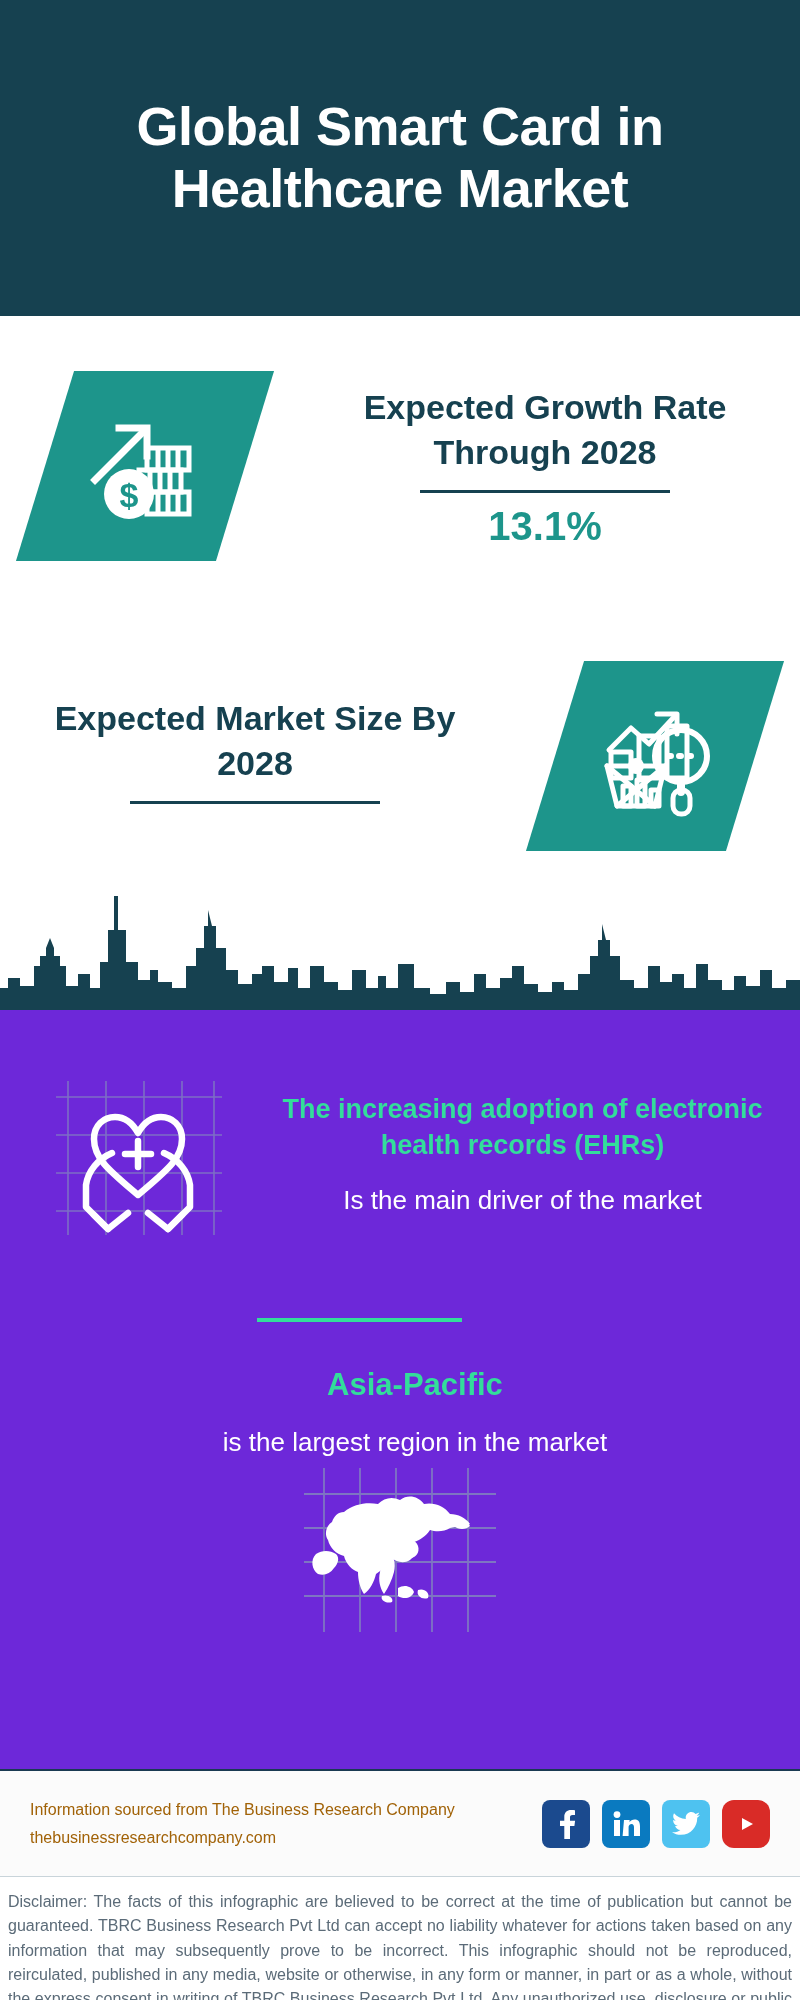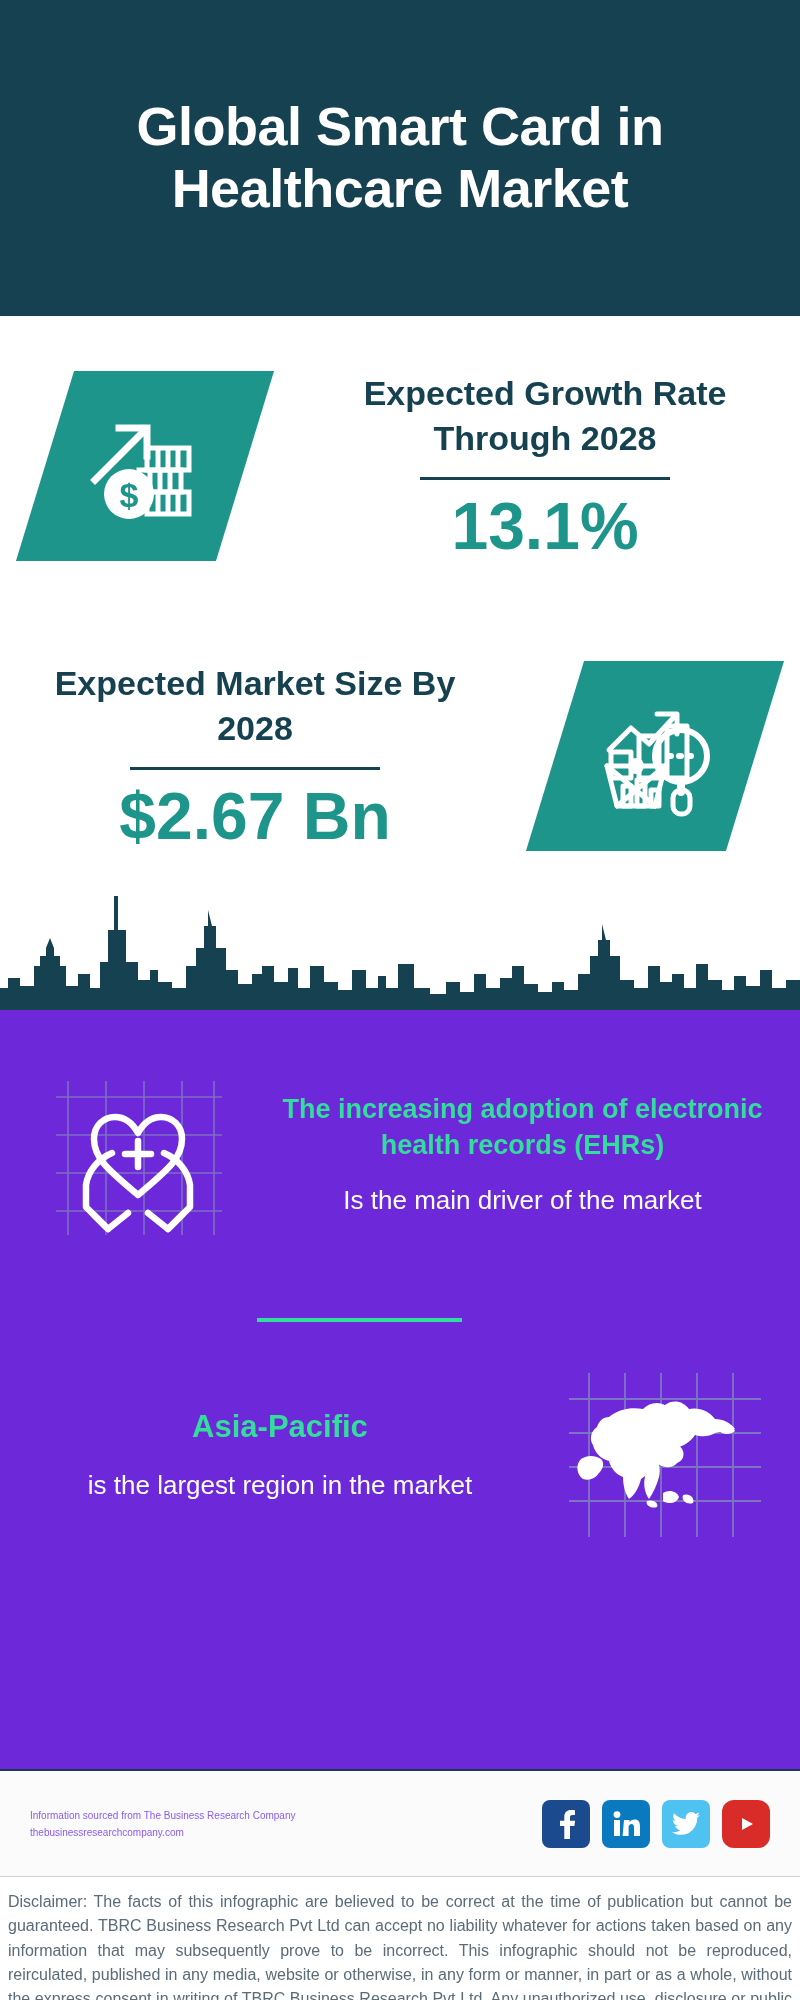"13.1%" .stat-value { font-size: 66px -> 40px }
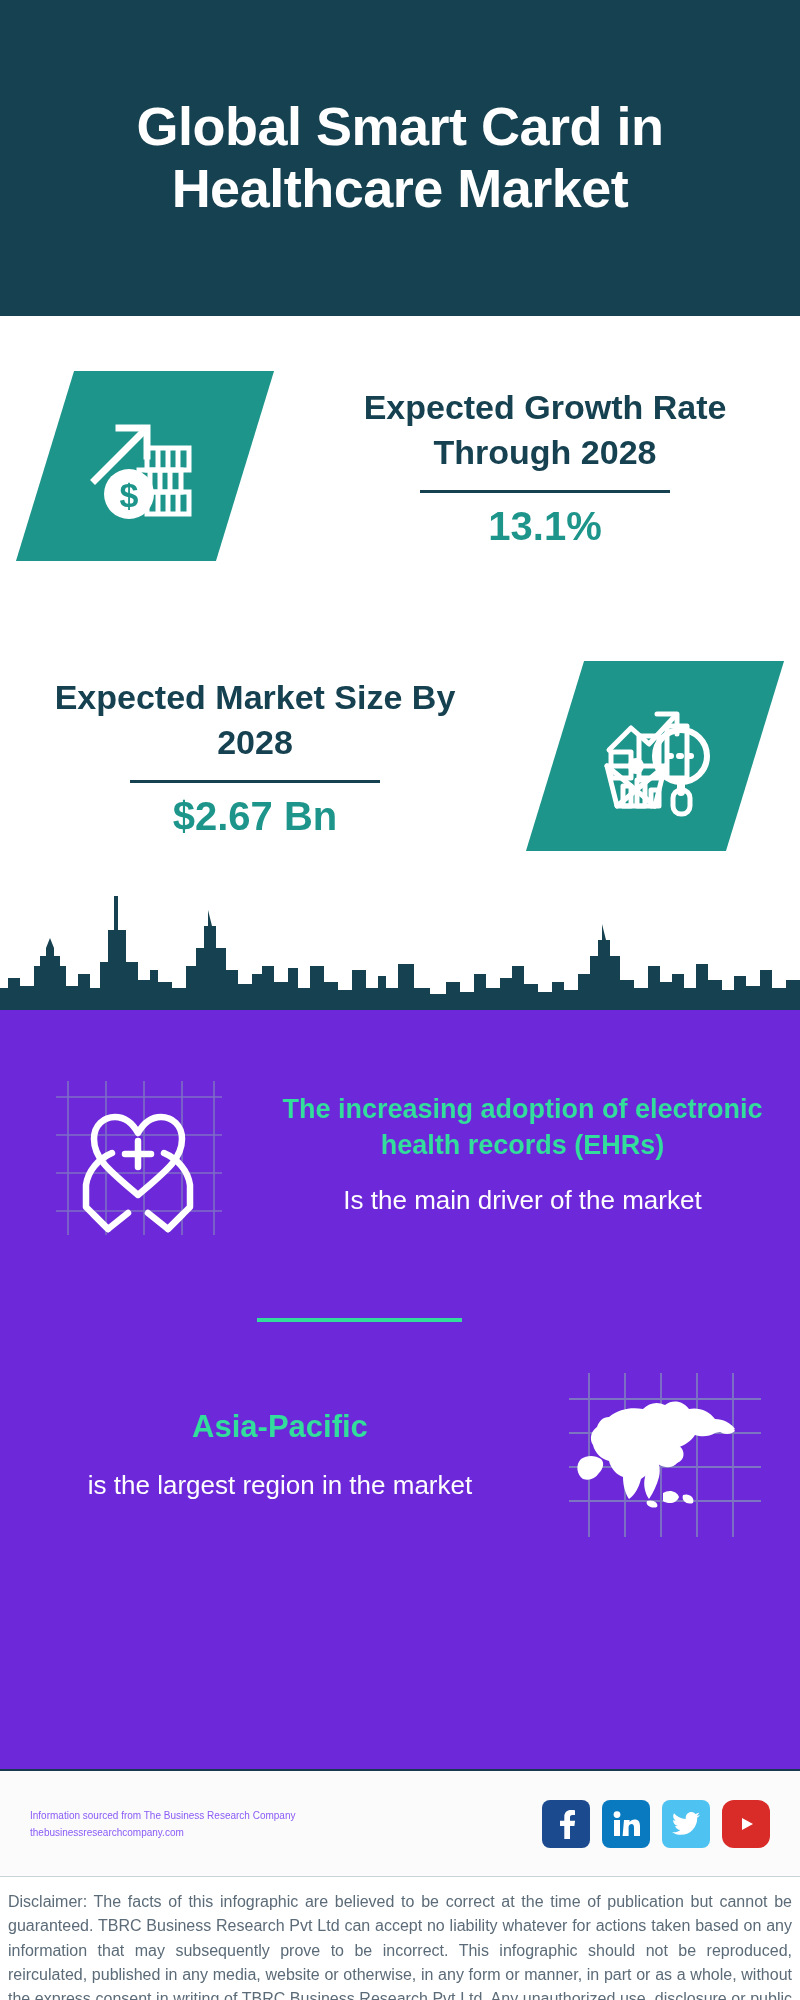"$2.67 Bn" div.stat-value { html: <div>$2.67 Bn</div> -> none }
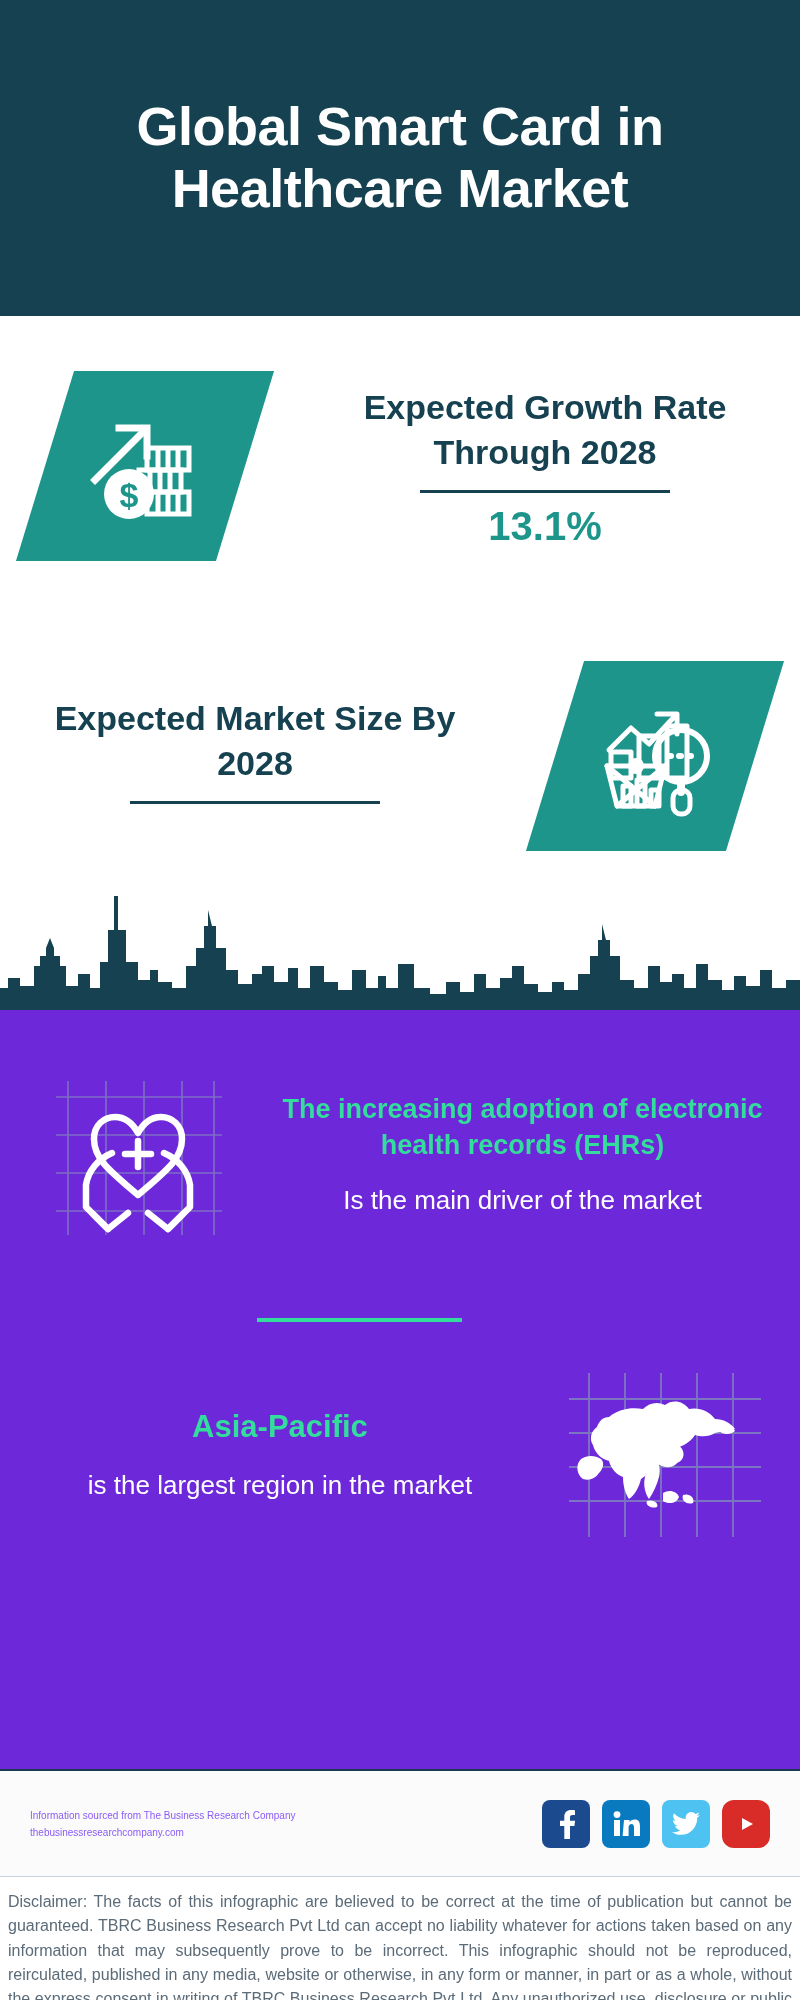"Asia-Pacific" .region-block { flex-direction: none -> column }
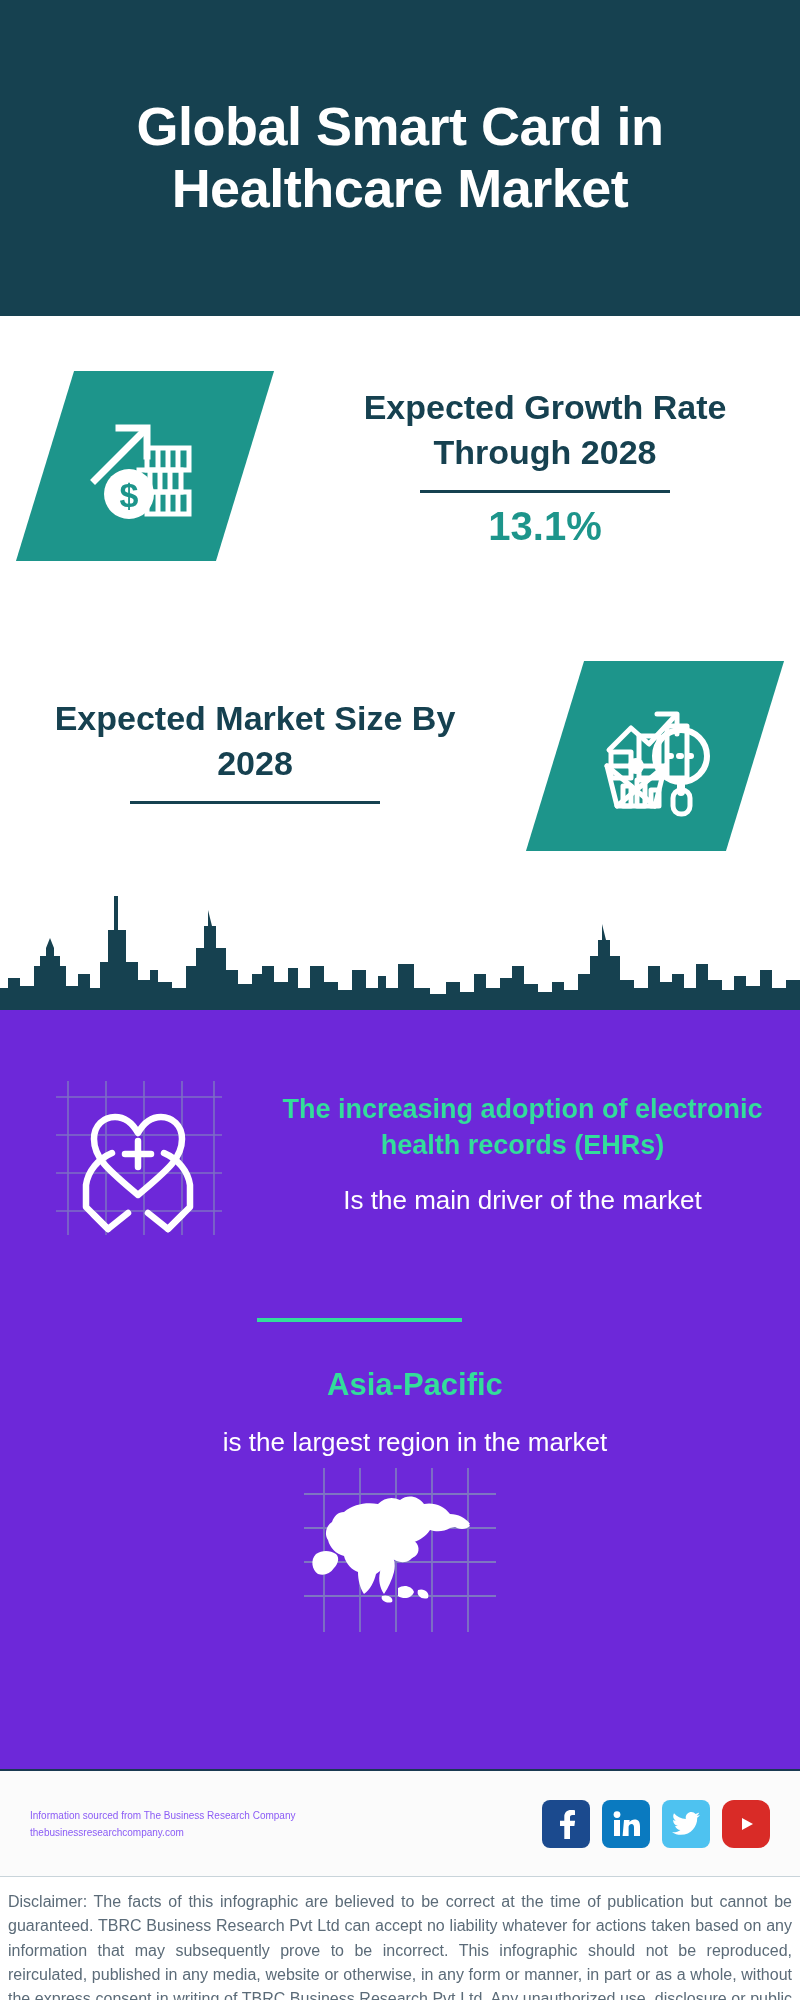"Information sourced from The Business" .src-line { color: #8b5cf6 -> #a16207; font-size: 10px -> 16px }
